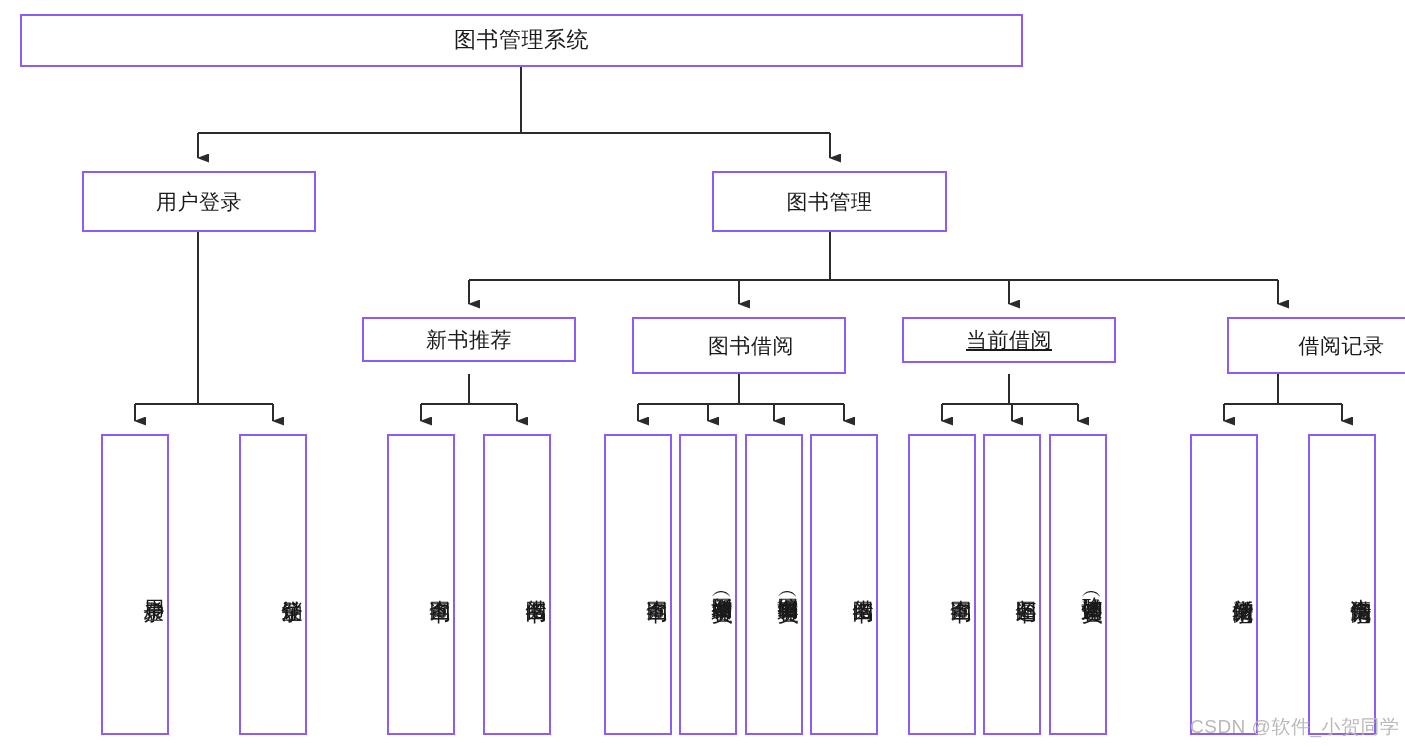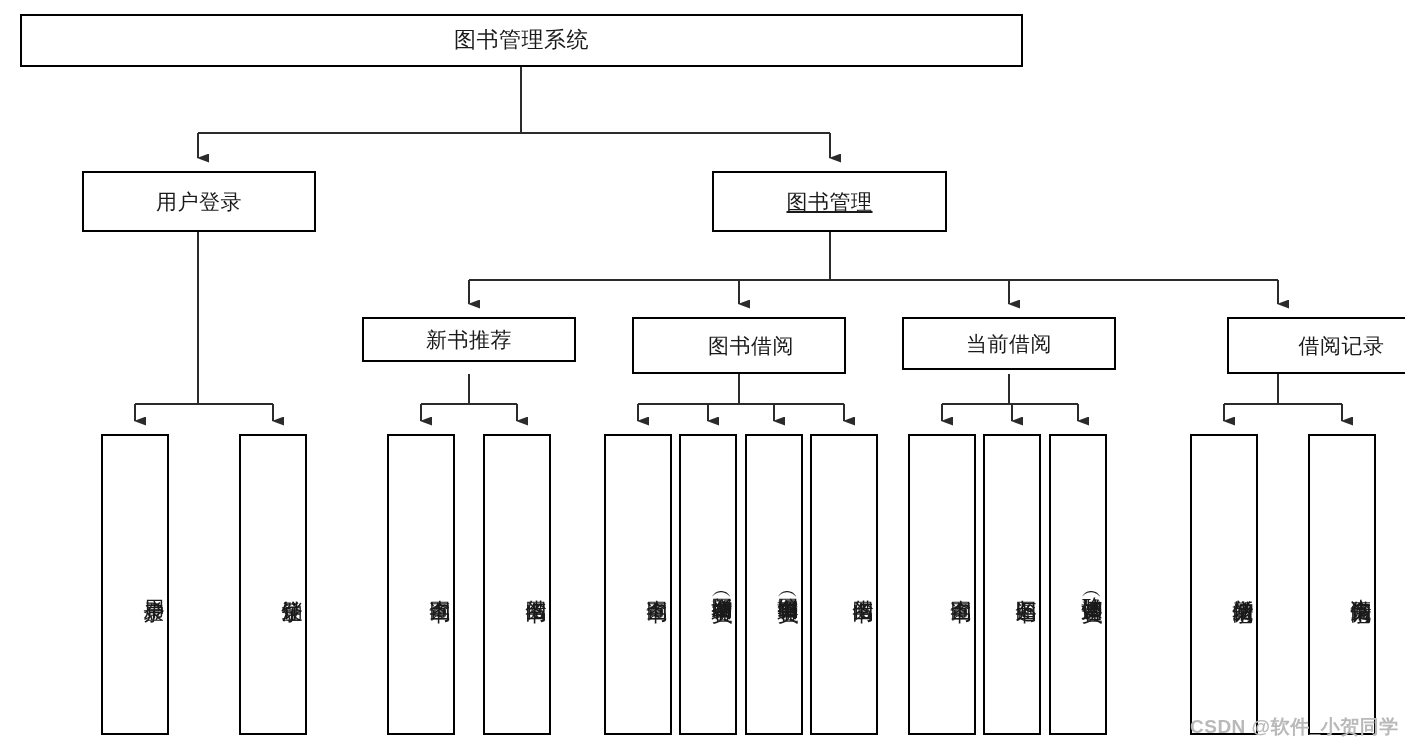"图书管理系统" .node { border: 2px solid #000000 -> 2px solid #8b5cf6 }
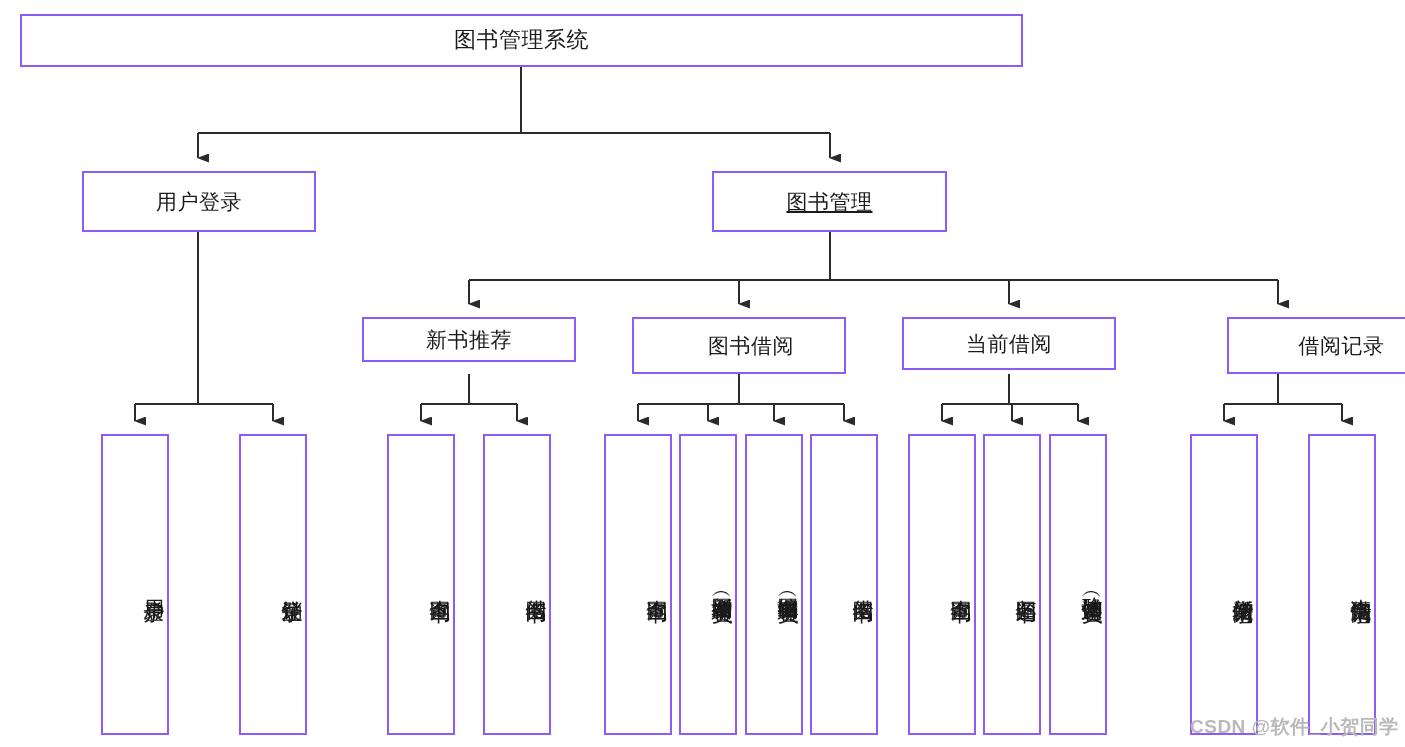"图书管理" div.node { text-decoration: underline -> none }
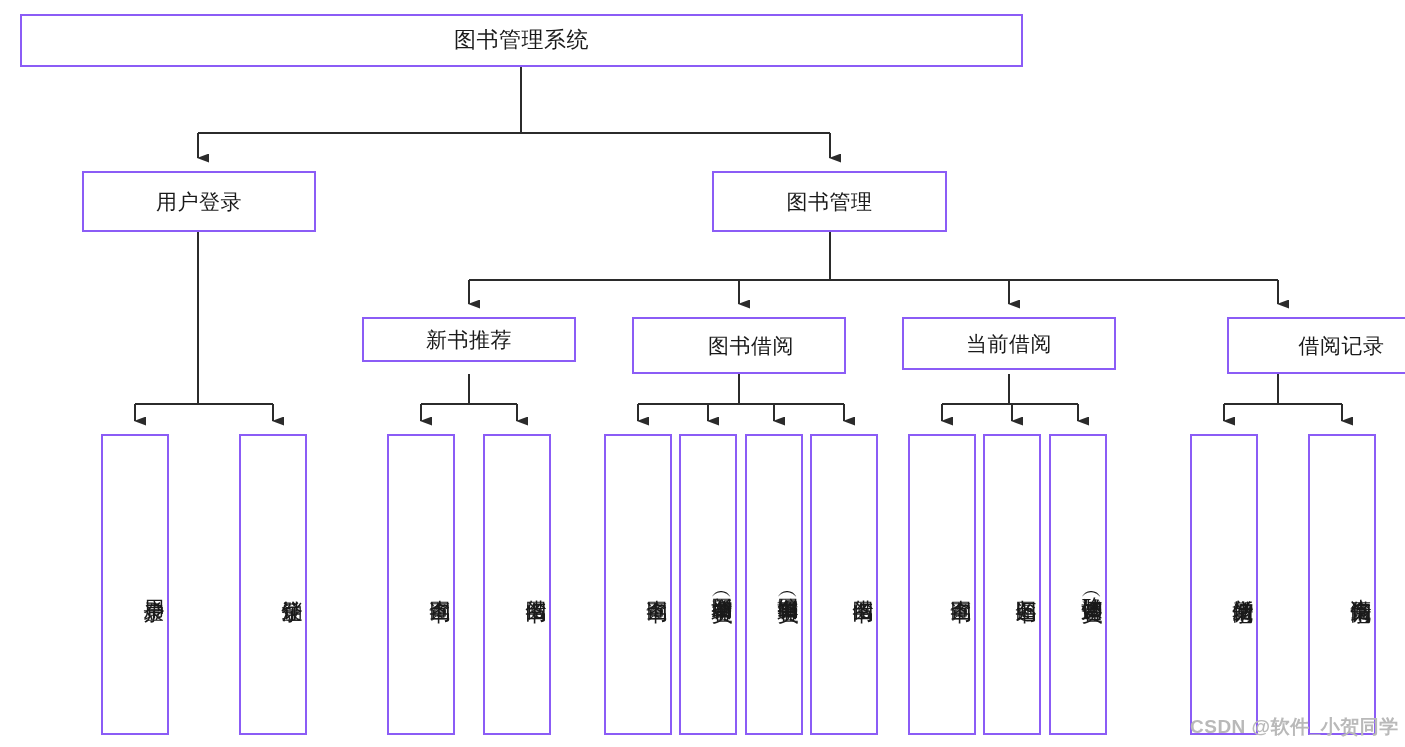"当前借阅" div.node { height: 53px -> 46px; text-decoration: none -> underline }
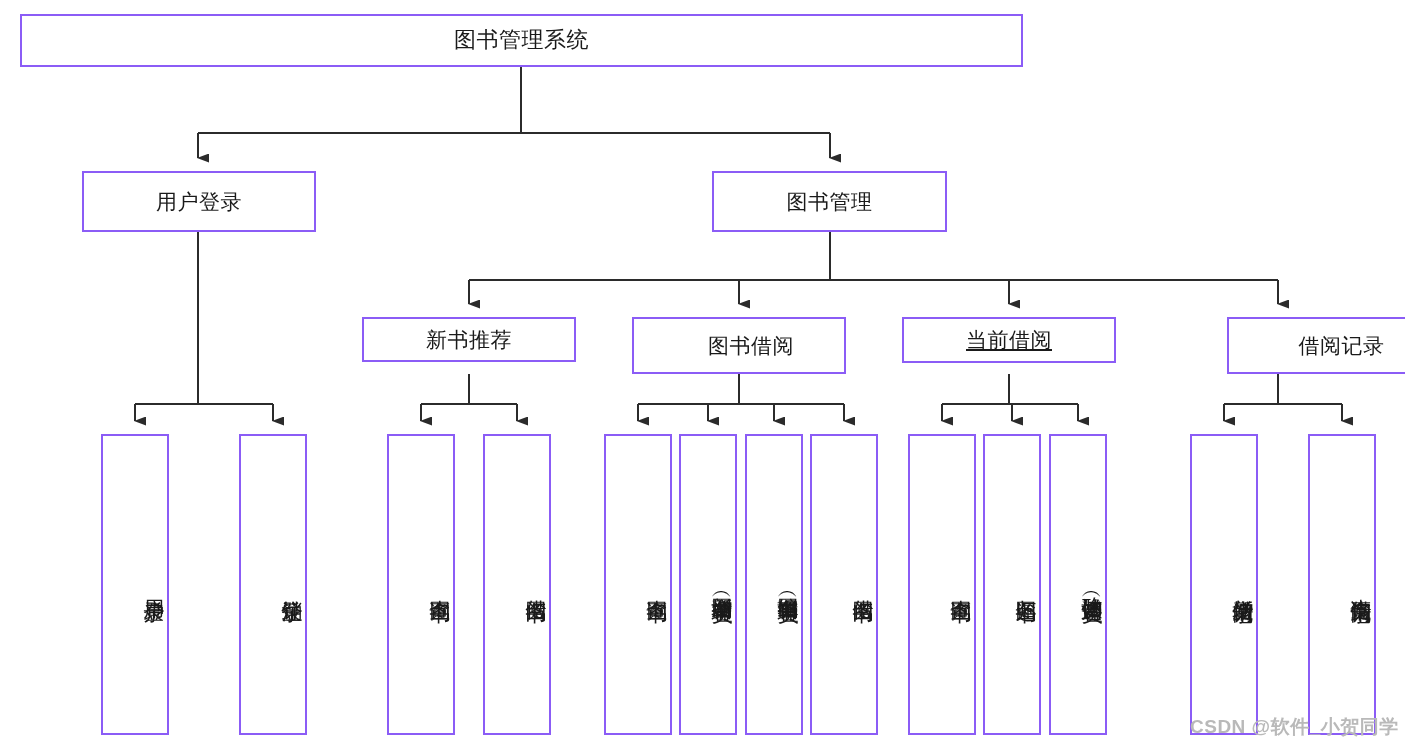"CSDN @软件_小贺同学" .watermark { font-weight: bold -> none }
